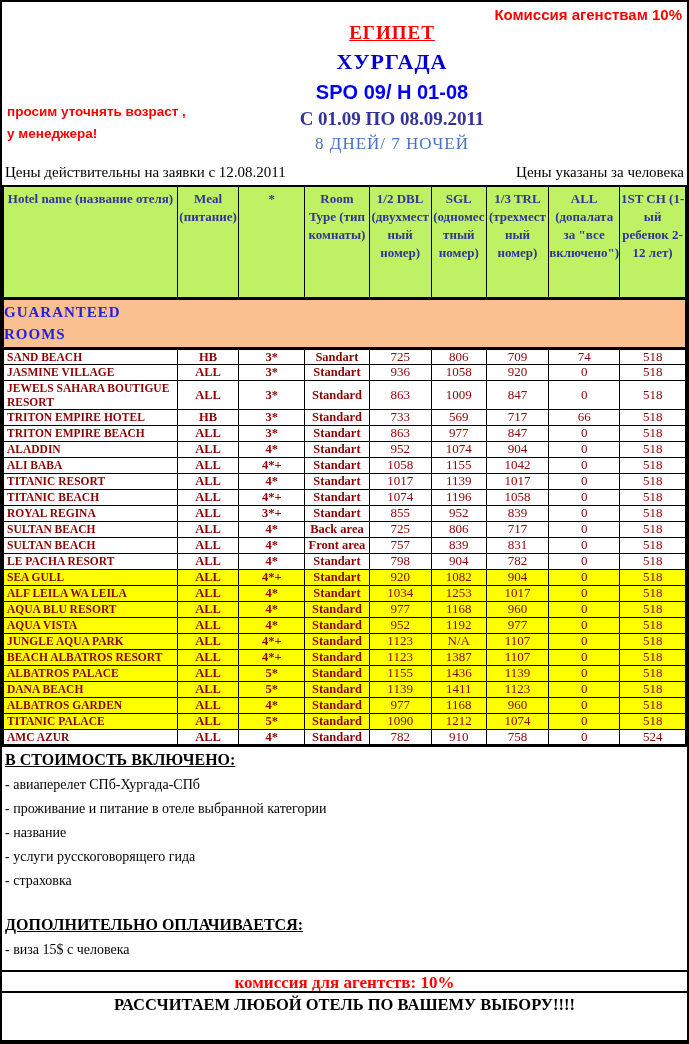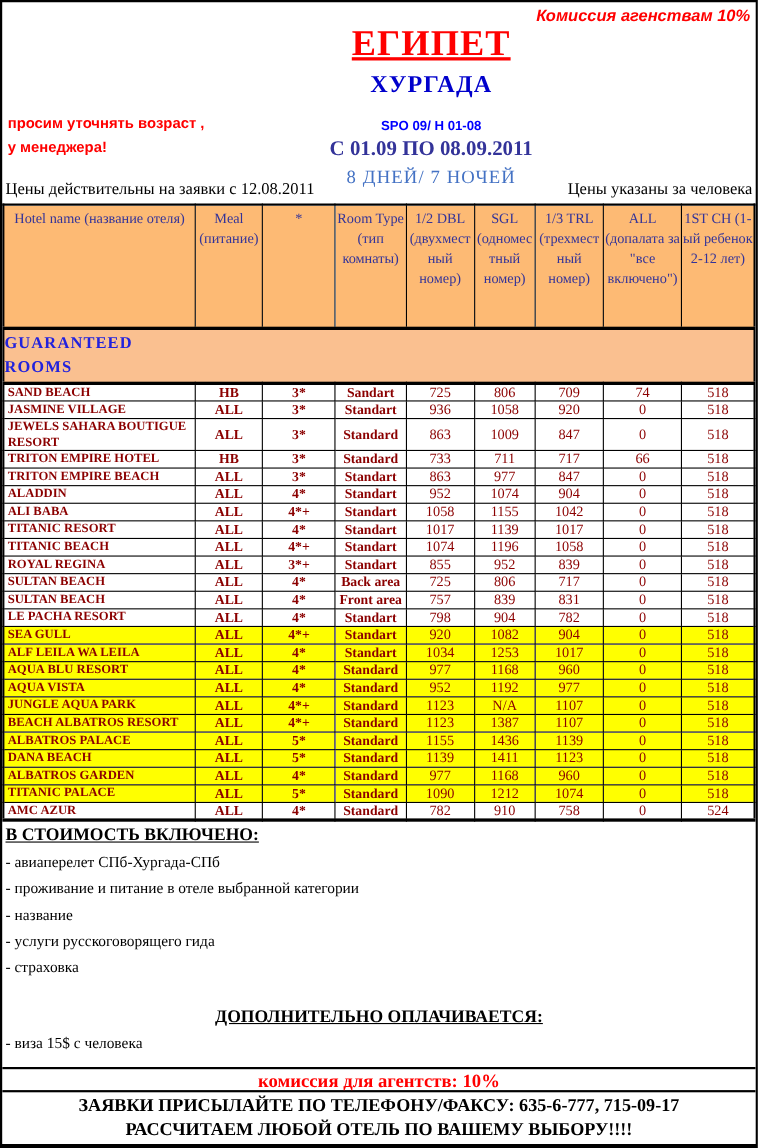"Комиссия агенствам 10%" .top-commission { font-style: italic -> none }
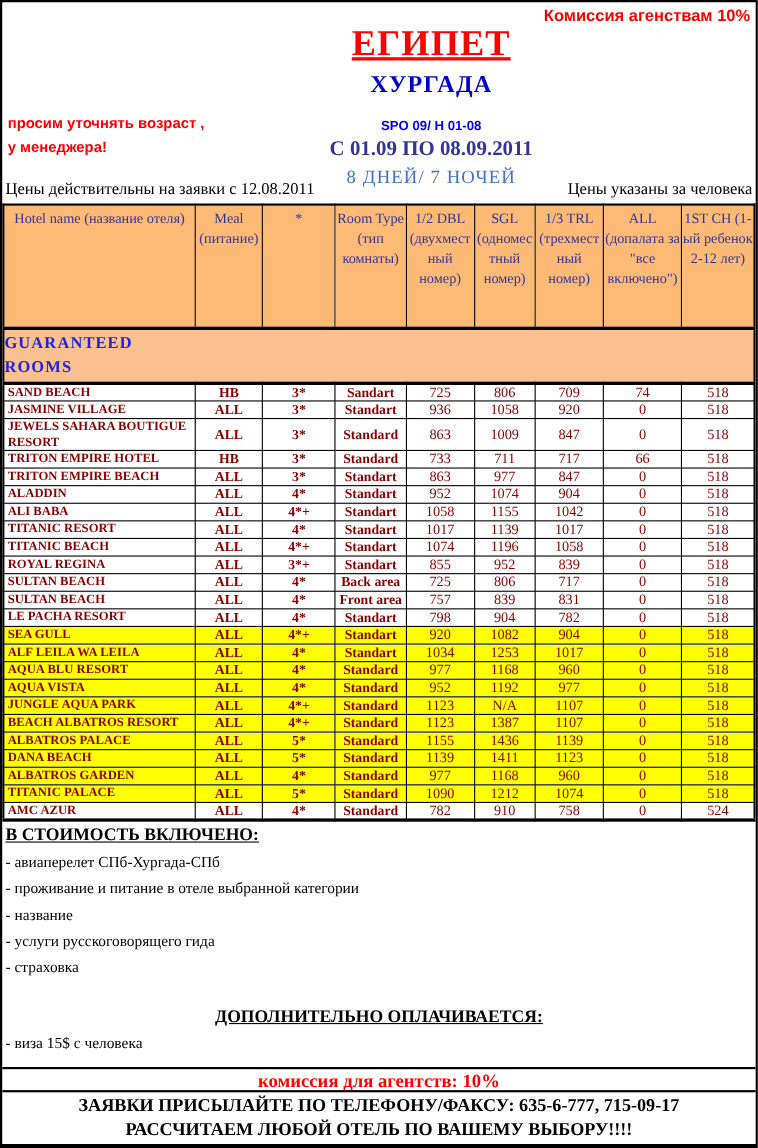"ЕГИПЕТ" .title-egypt { font-size: 33px -> 19px }
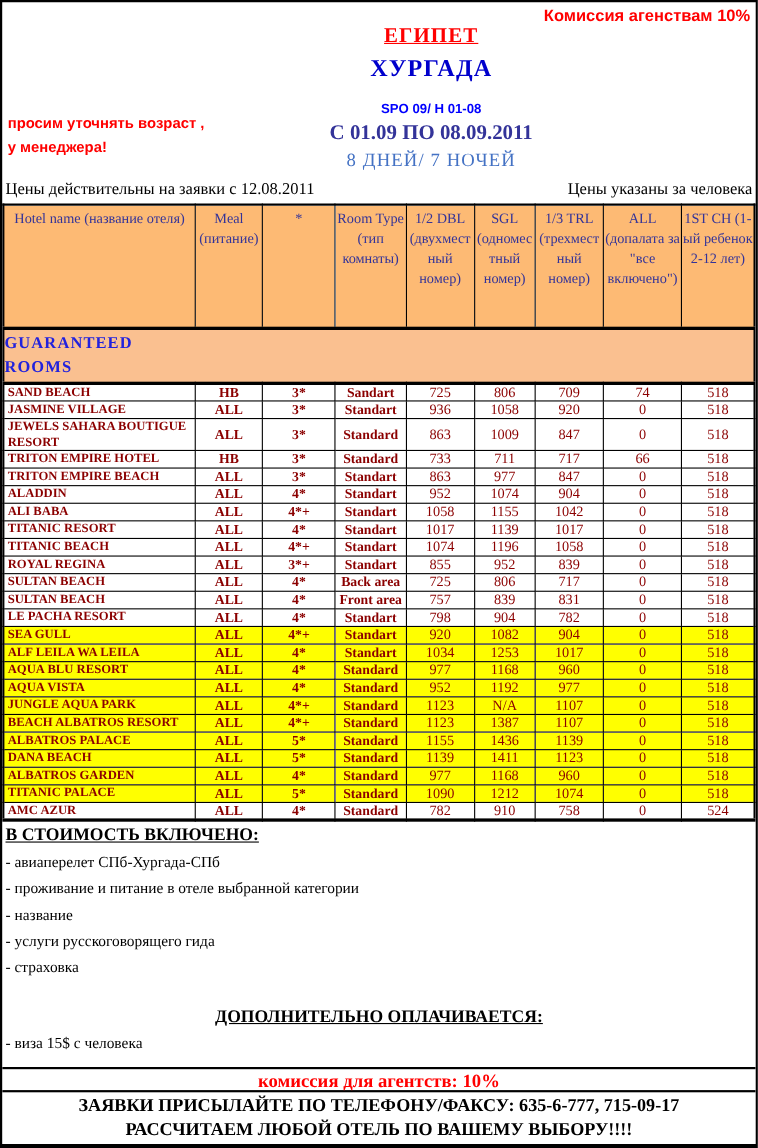"SPO 09/ H 01-08" .title-spo { font-size: 12px -> 20px; margin-top: 17px -> 6px }
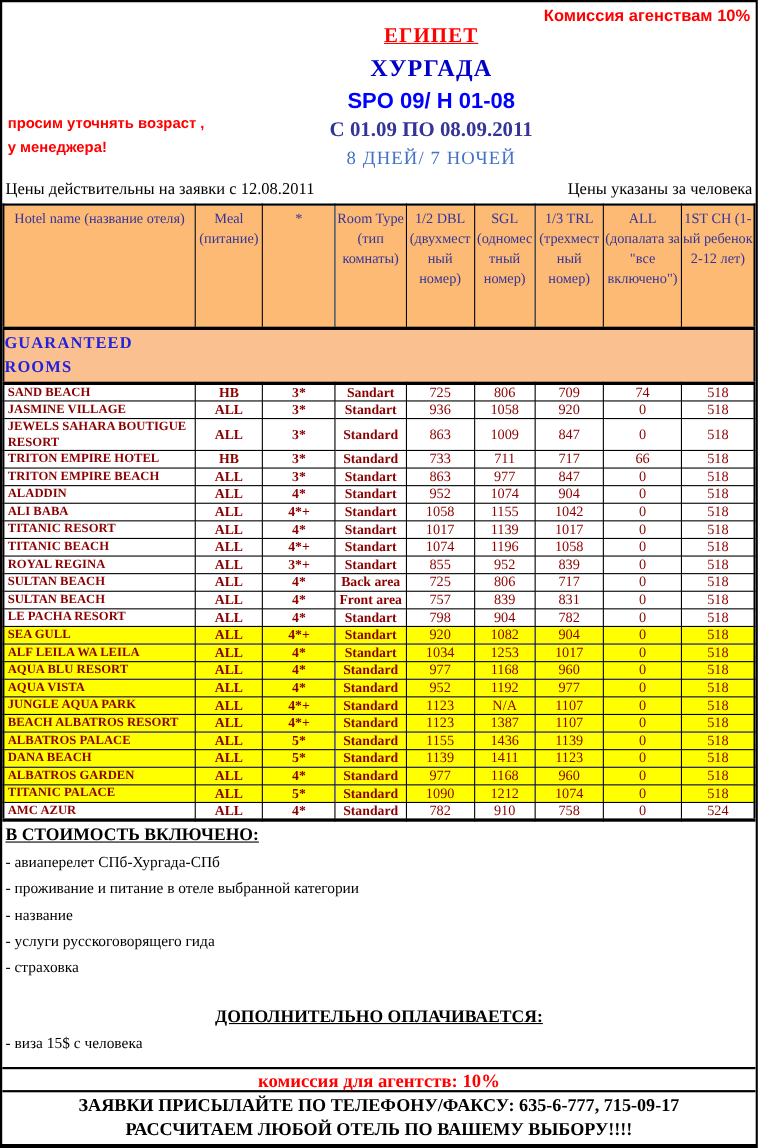"Hotel name (название отеля)" thead th { background: #fdba74 -> #bef264; font-weight: normal -> bold }
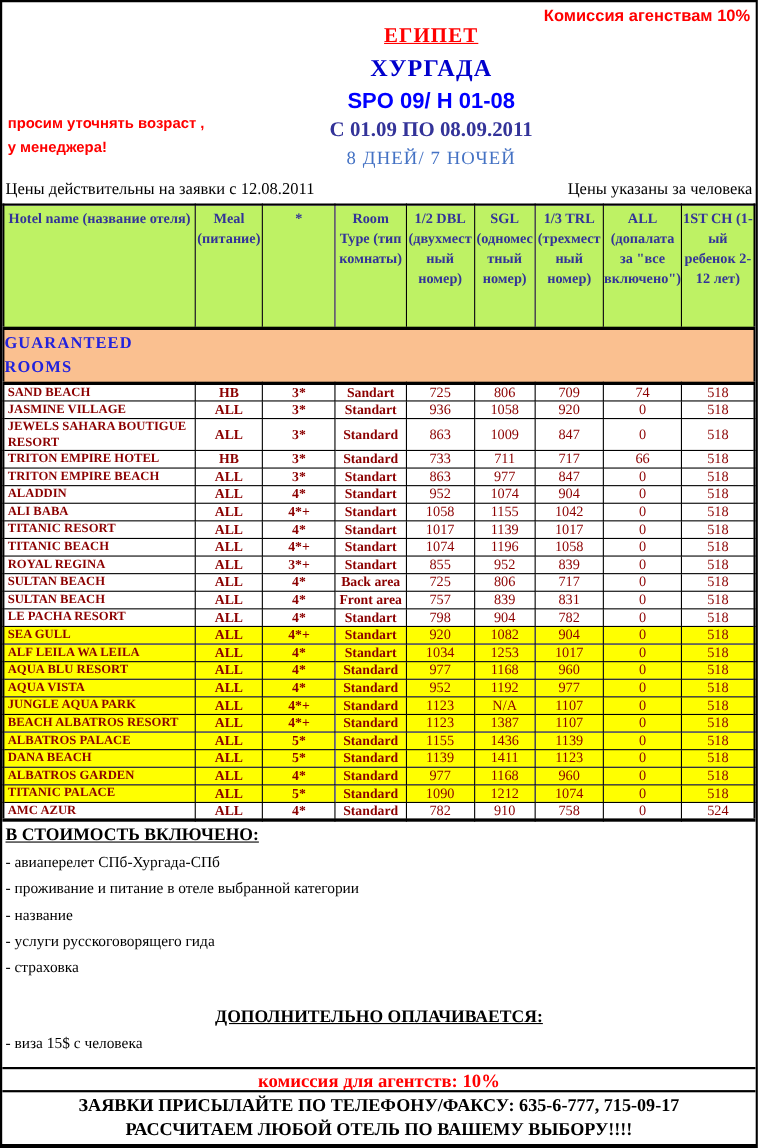"711" td.c-num { text: 711 -> 569 }
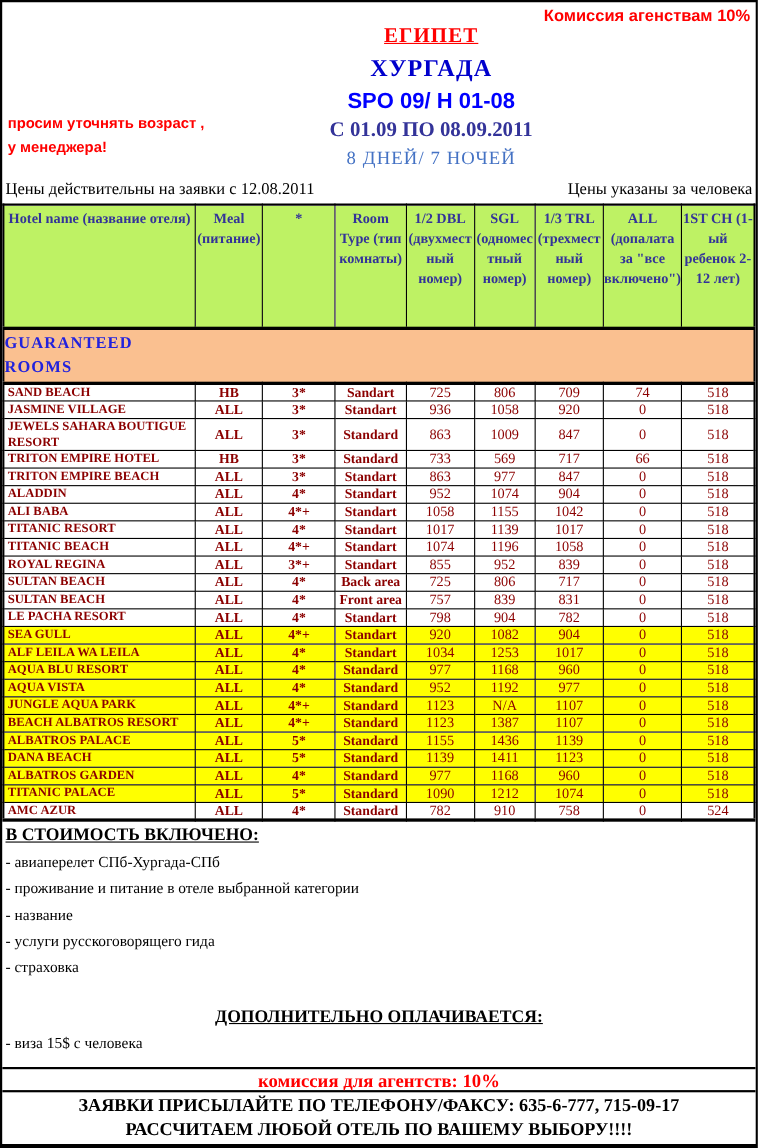"ДОПОЛНИТЕЛЬНО ОПЛАЧИВАЕТСЯ:" .extra-heading { text-align: center -> none }
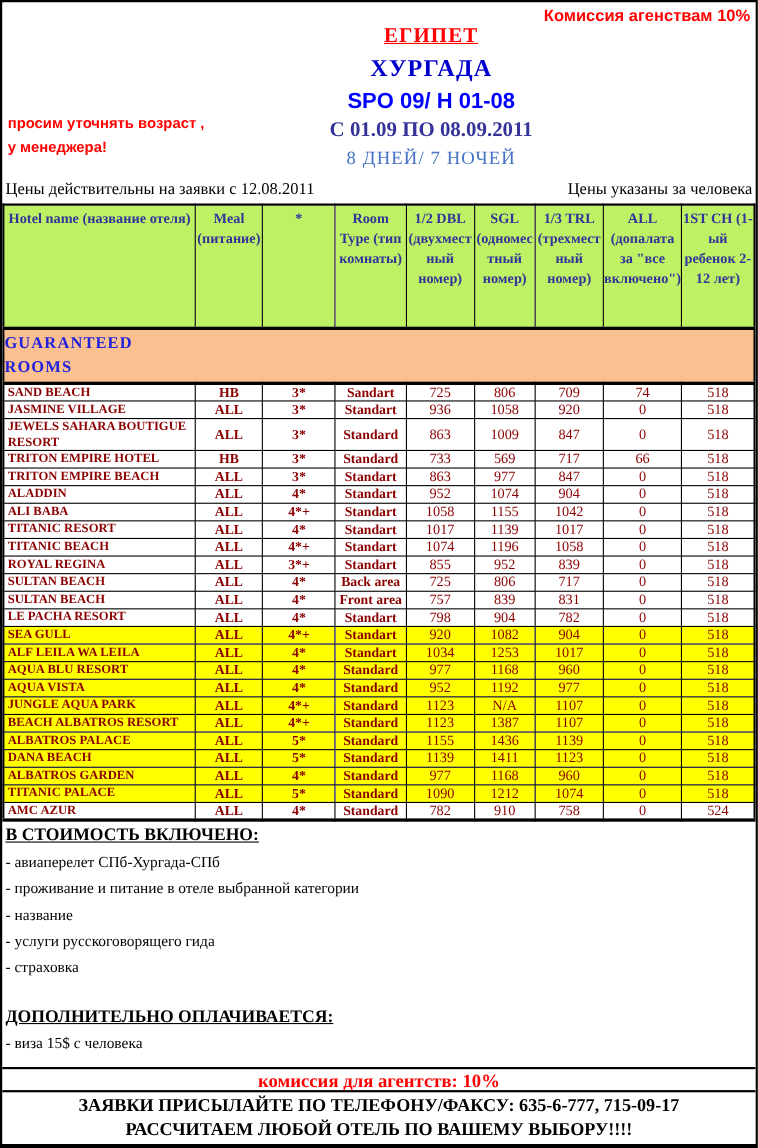"ЗАЯВКИ ПРИСЫЛАЙТЕ ПО ТЕЛЕФОНУ/ФАКСУ:" div { html: <div>ЗАЯВКИ ПРИСЫЛАЙТЕ ПО ТЕЛЕФОНУ/ФАКСУ: 635-6-777, 715-09-17</div> -> none }
